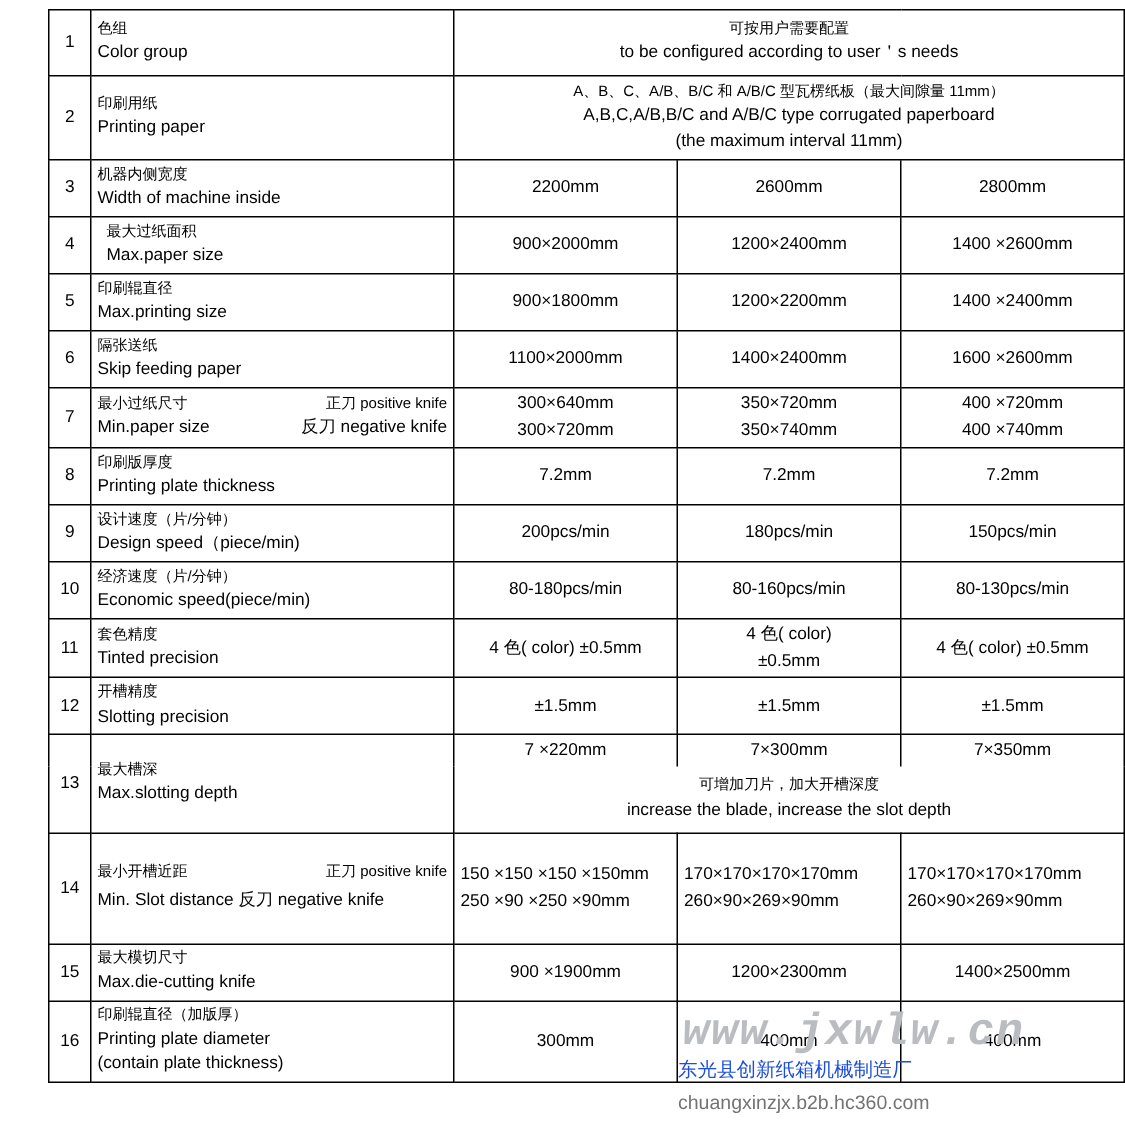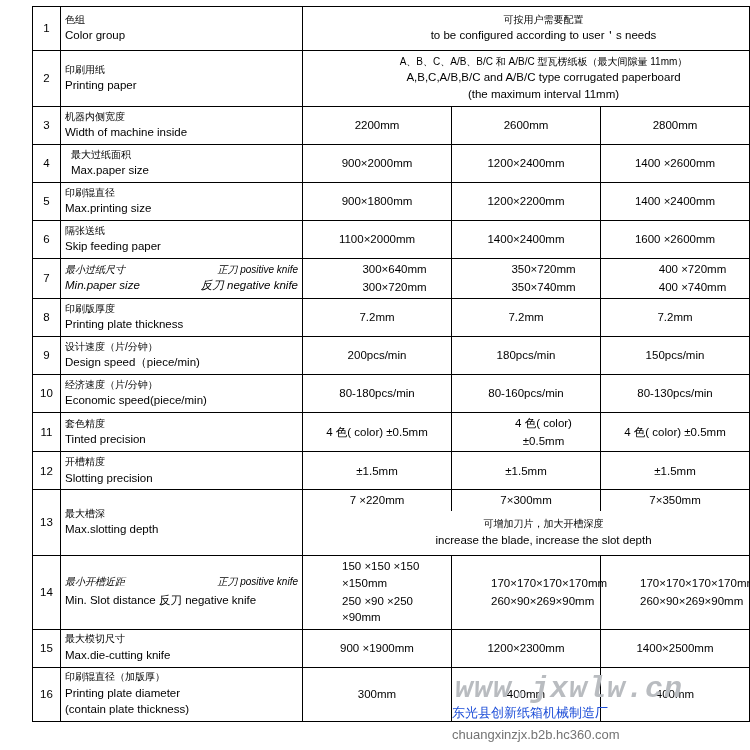"可按用户需要配置" .line { margin-left: 35px -> none }
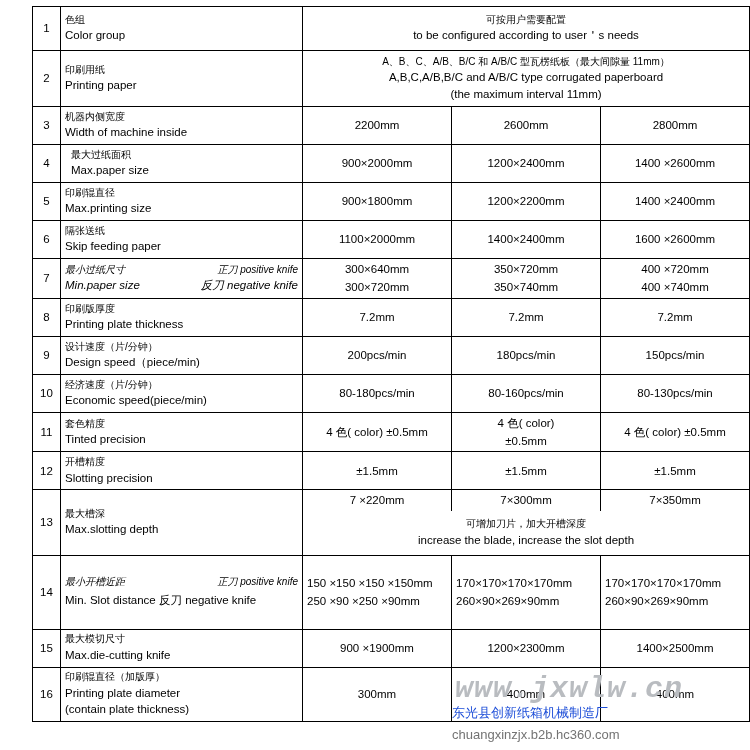"最小过纸尺寸" .item-inline { font-style: italic -> none }
